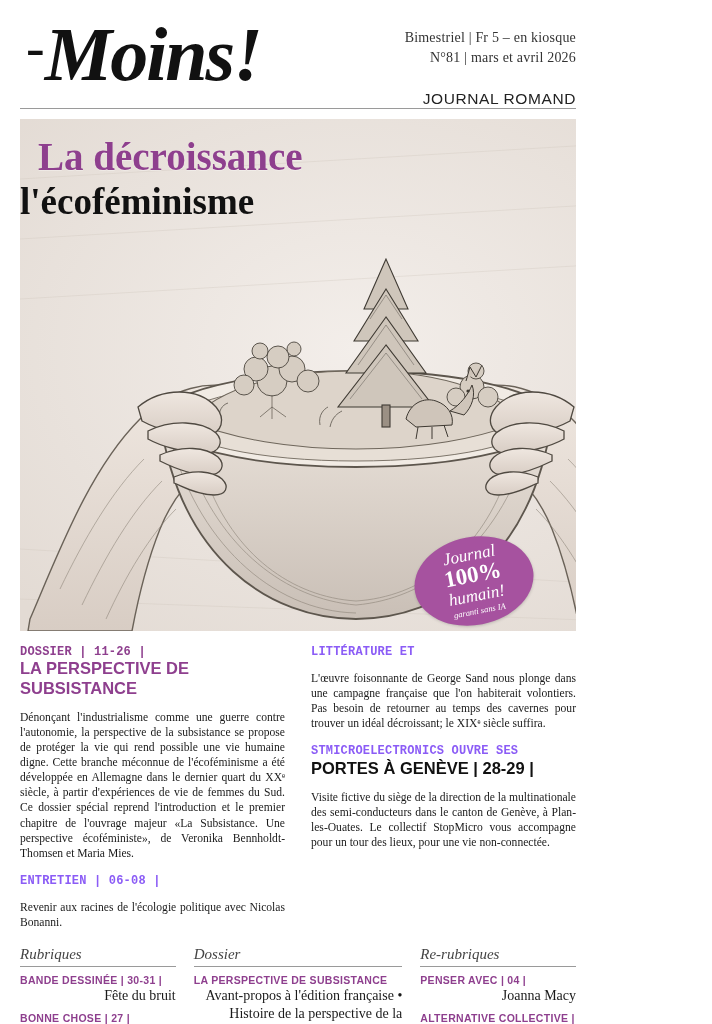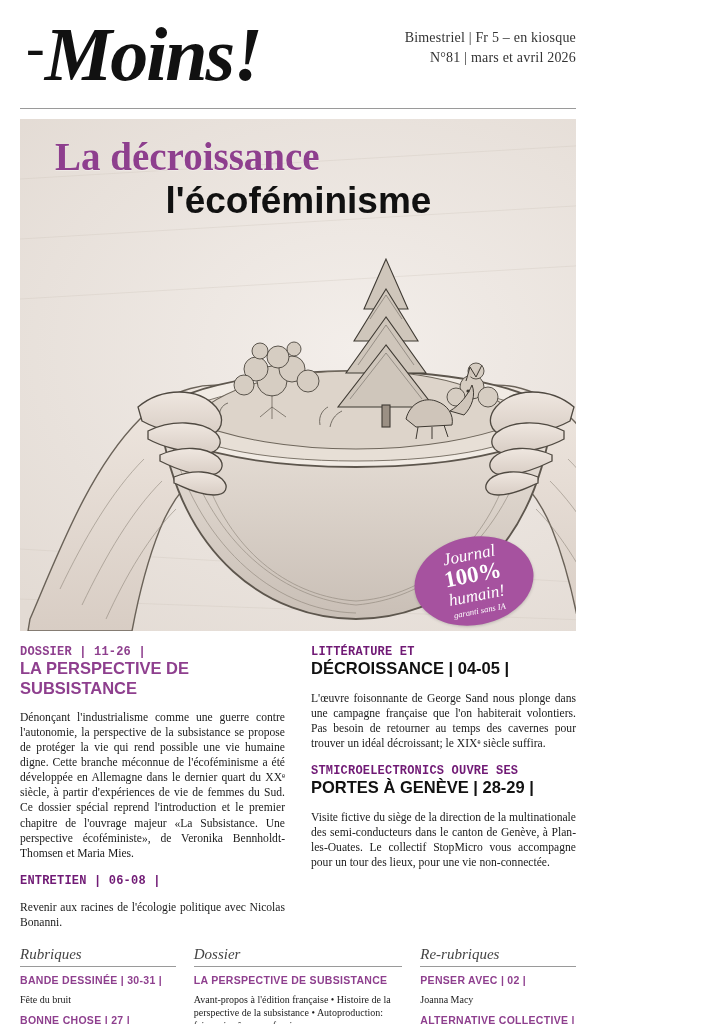"JOURNAL ROMAND" div { html: none -> <div>JOURNAL ROMAND</div> }
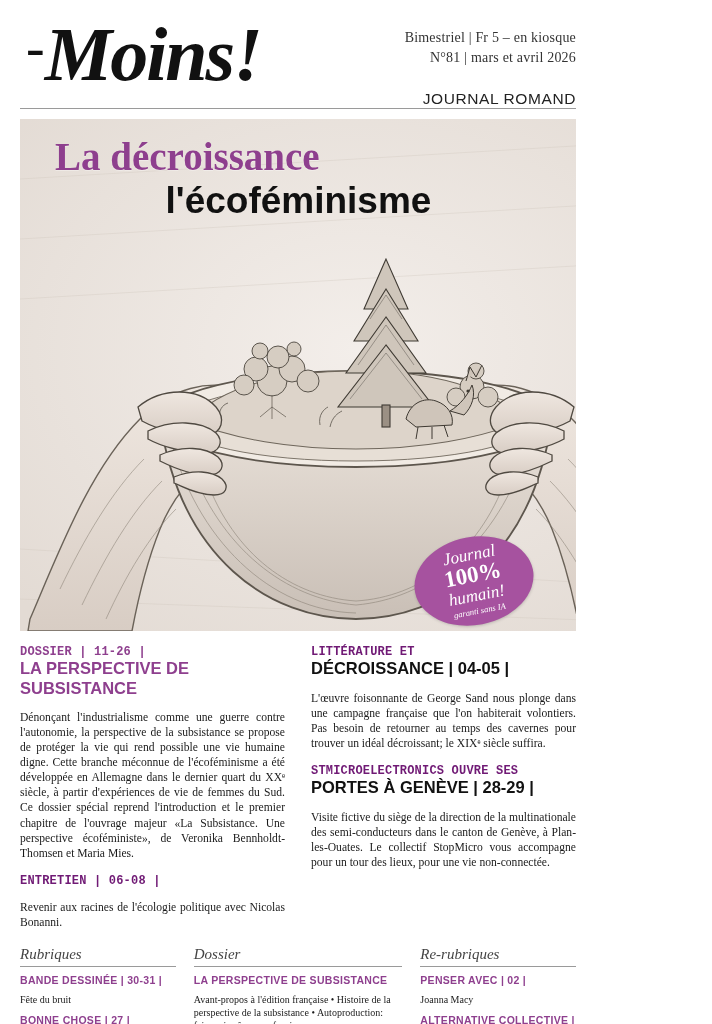"La décroissance" .cover-title { margin-left: 17px -> none }
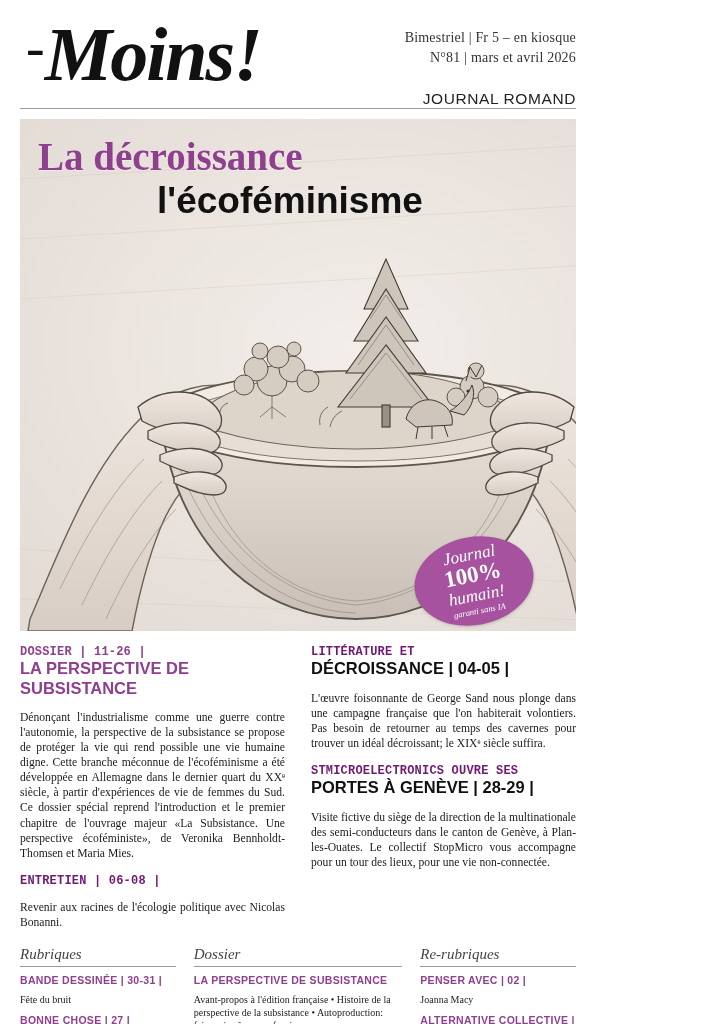"l'écoféminisme" .ct-line3 { font-family: Liberation Sans, sans-serif -> Liberation Serif, serif; text-align: center -> left }
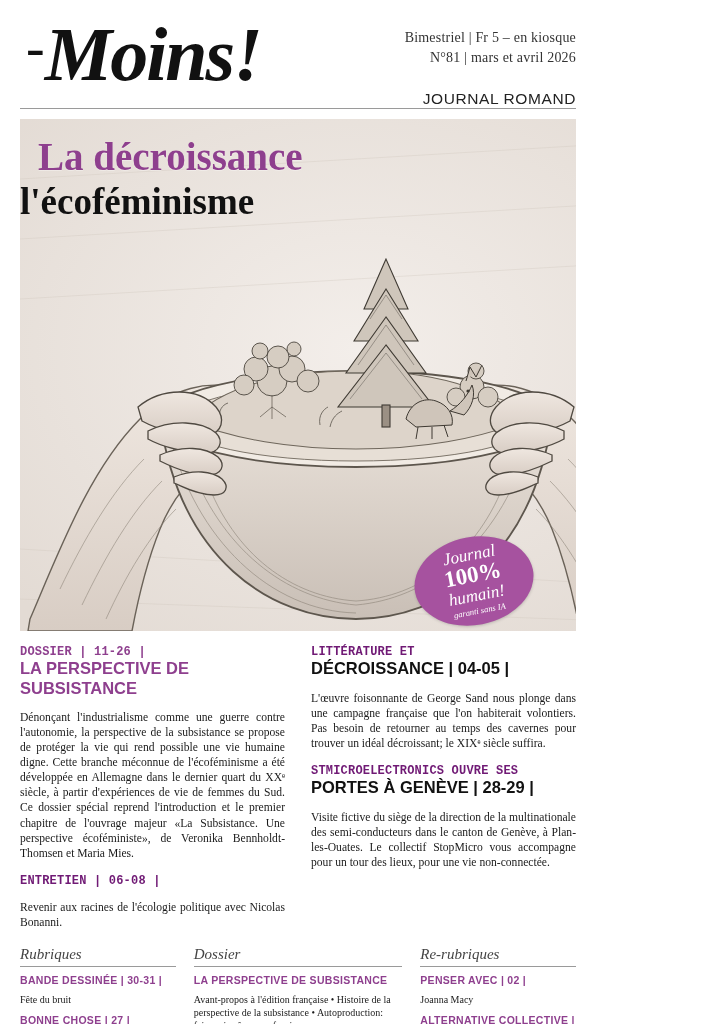"LITTÉRATURE ET" .kicker.dark { color: #701a75 -> #8b5cf6 }
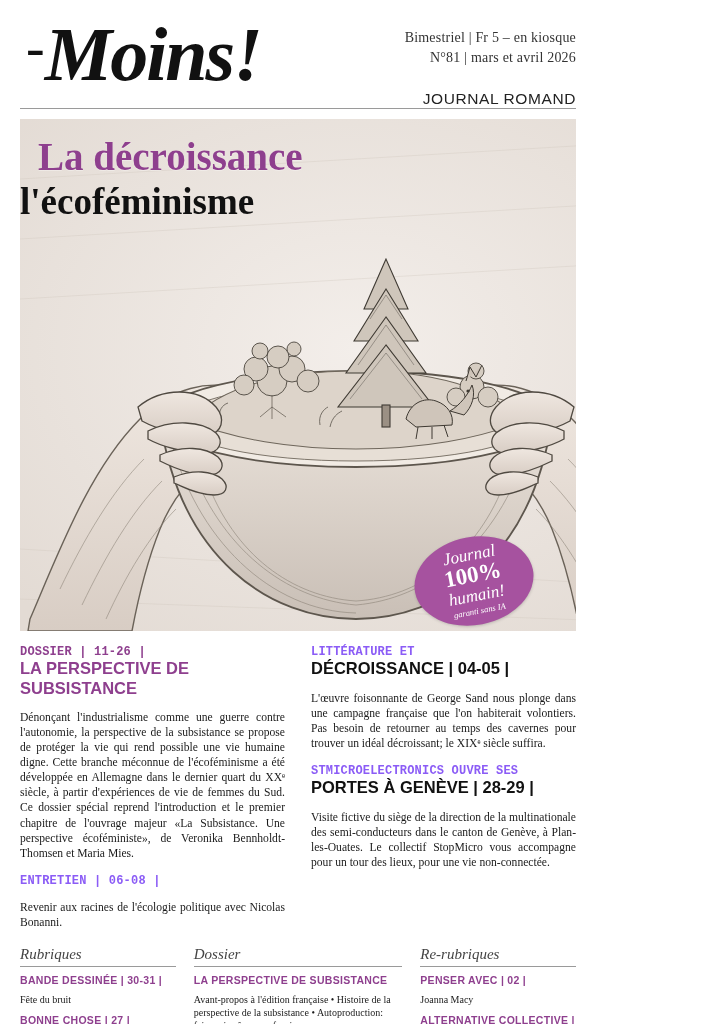"DÉCROISSANCE | 04-05 |" div.headline { html: <div>DÉCROISSANCE | 04-05 |</div> -> none }
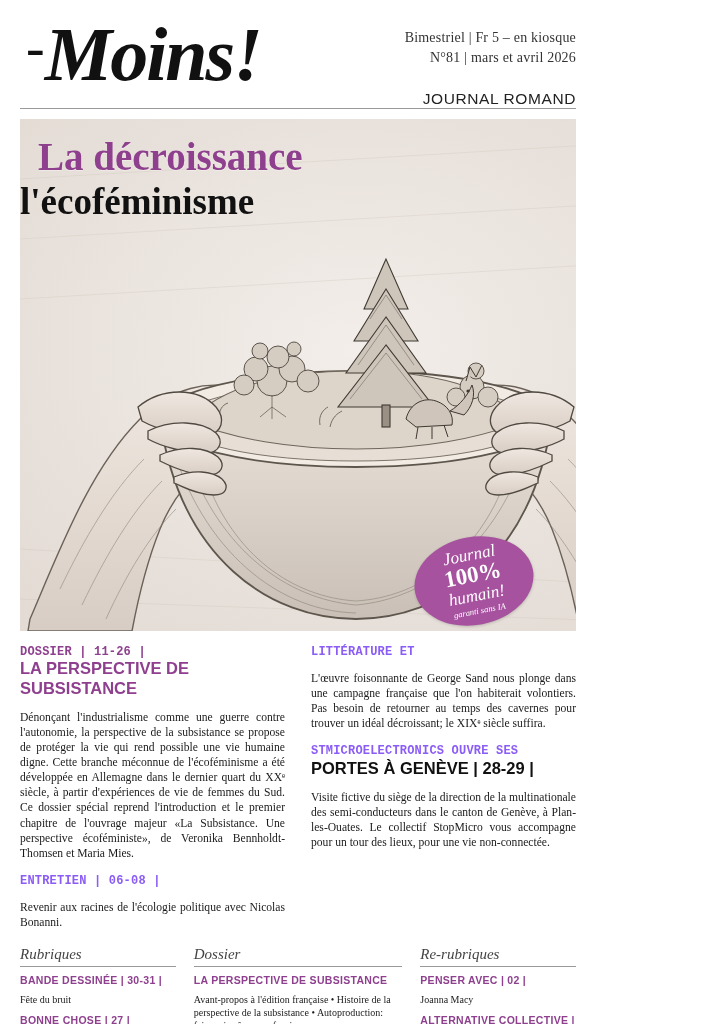"PENSER AVEC | 02 |" div.fitem-head { text: 02 -> 04 }
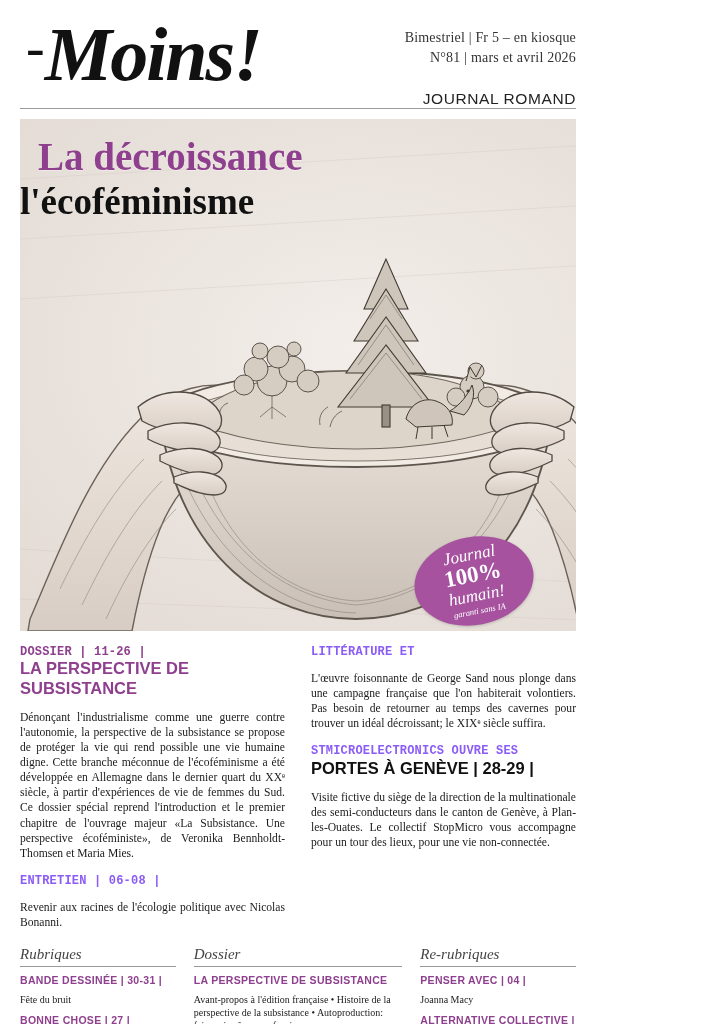"Fête du bruit" .fitem-body { font-size: 10px -> 14px; margin-top: 8px -> 1px; text-align: none -> right }
